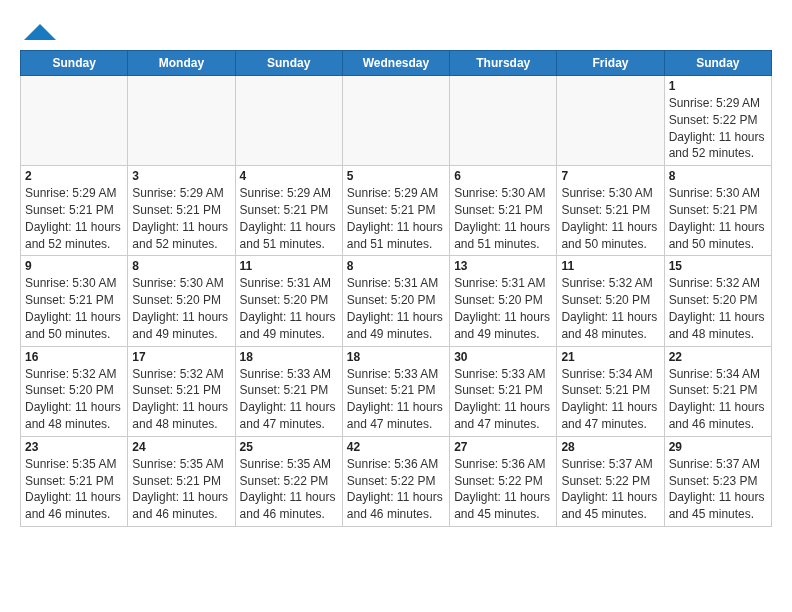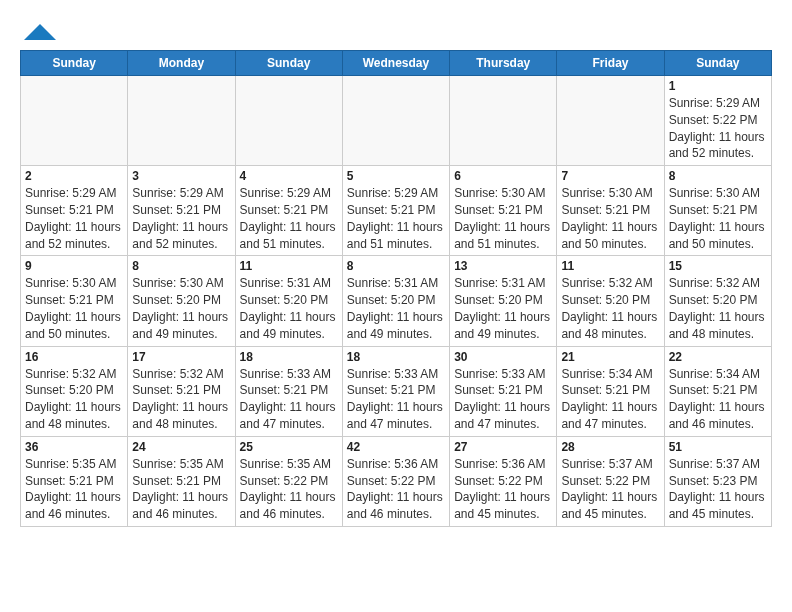"36" div.day-num { text: 36 -> 23 }
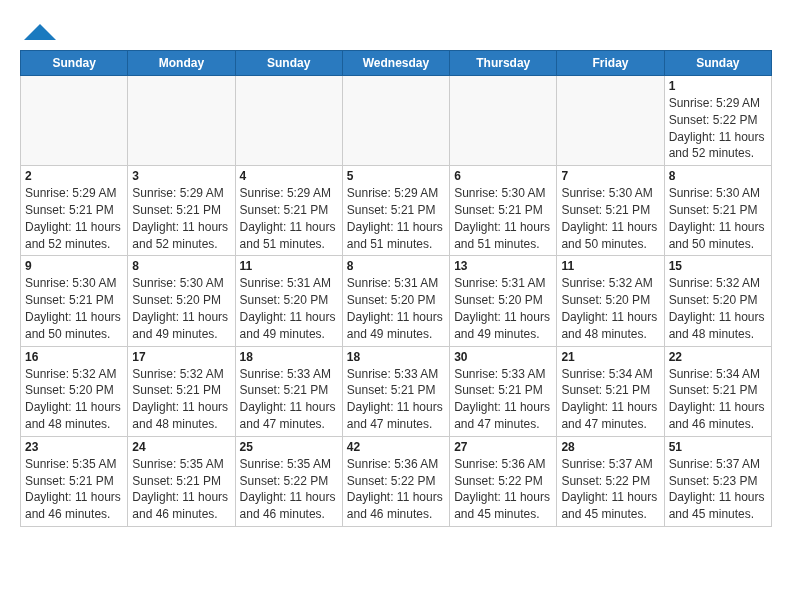"51" div.day-num { text: 51 -> 29 }
